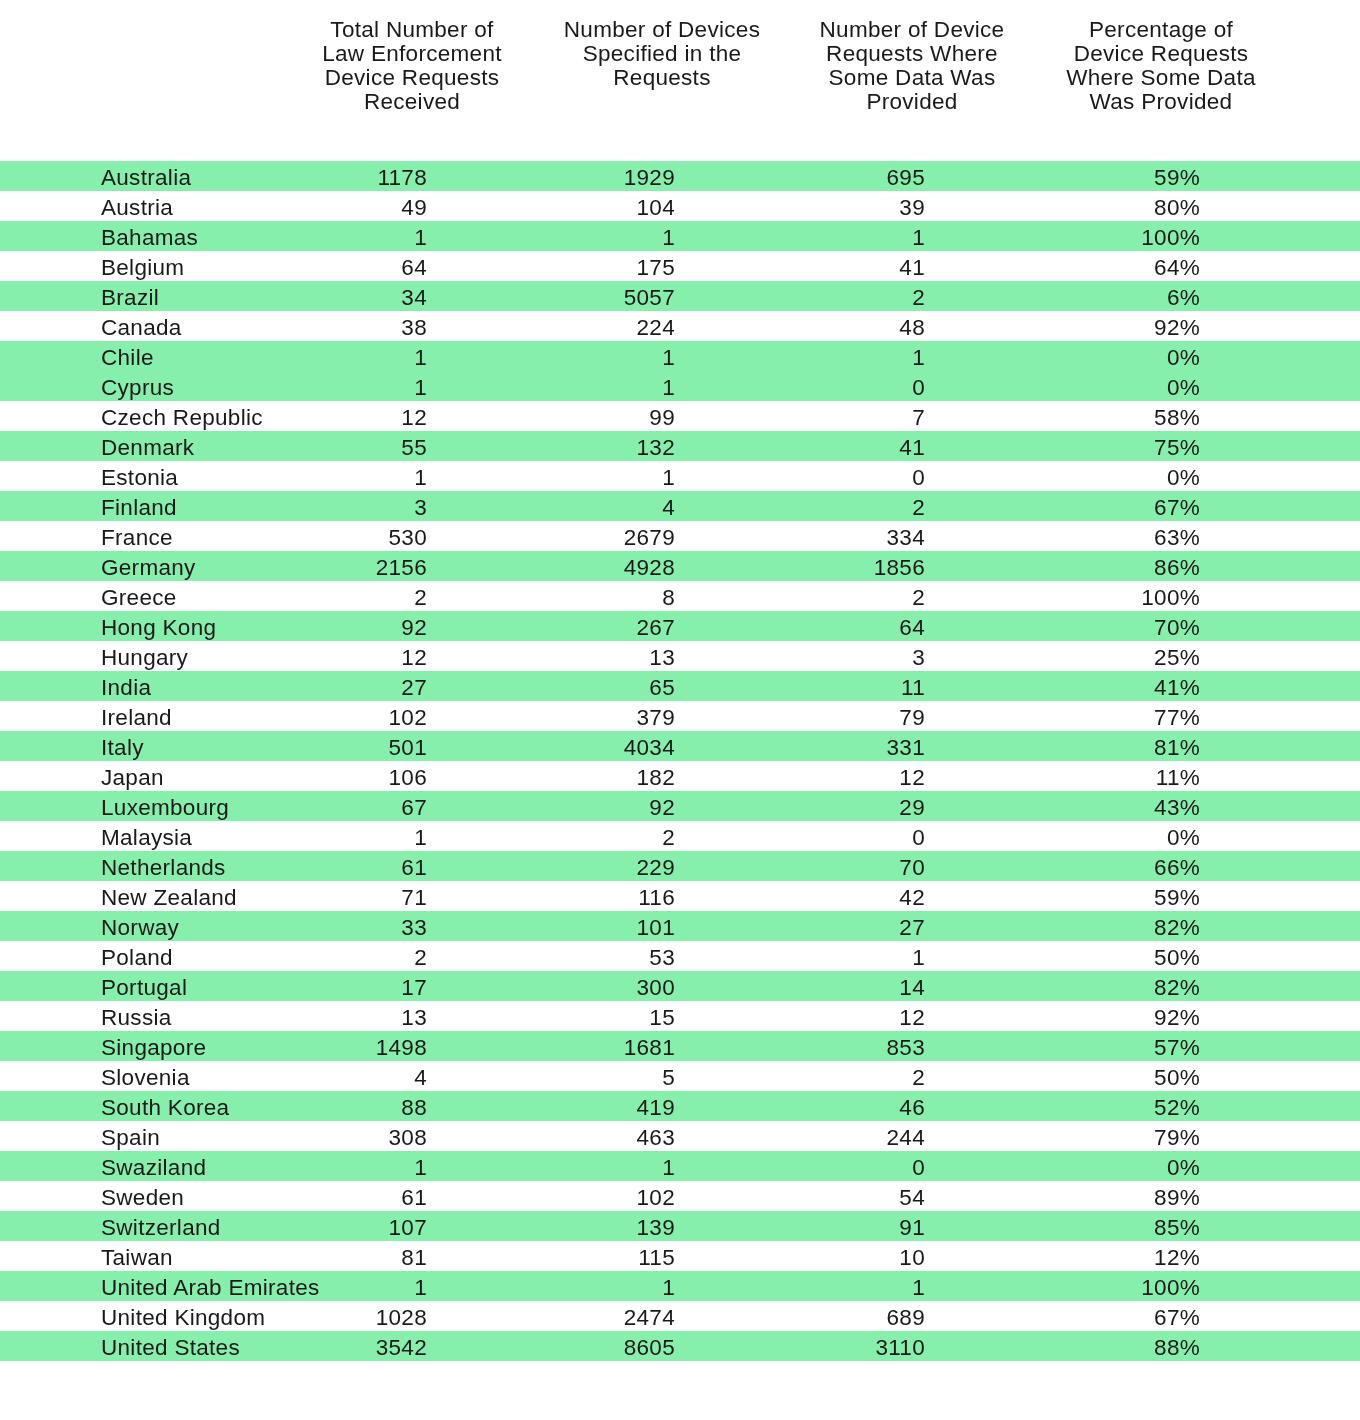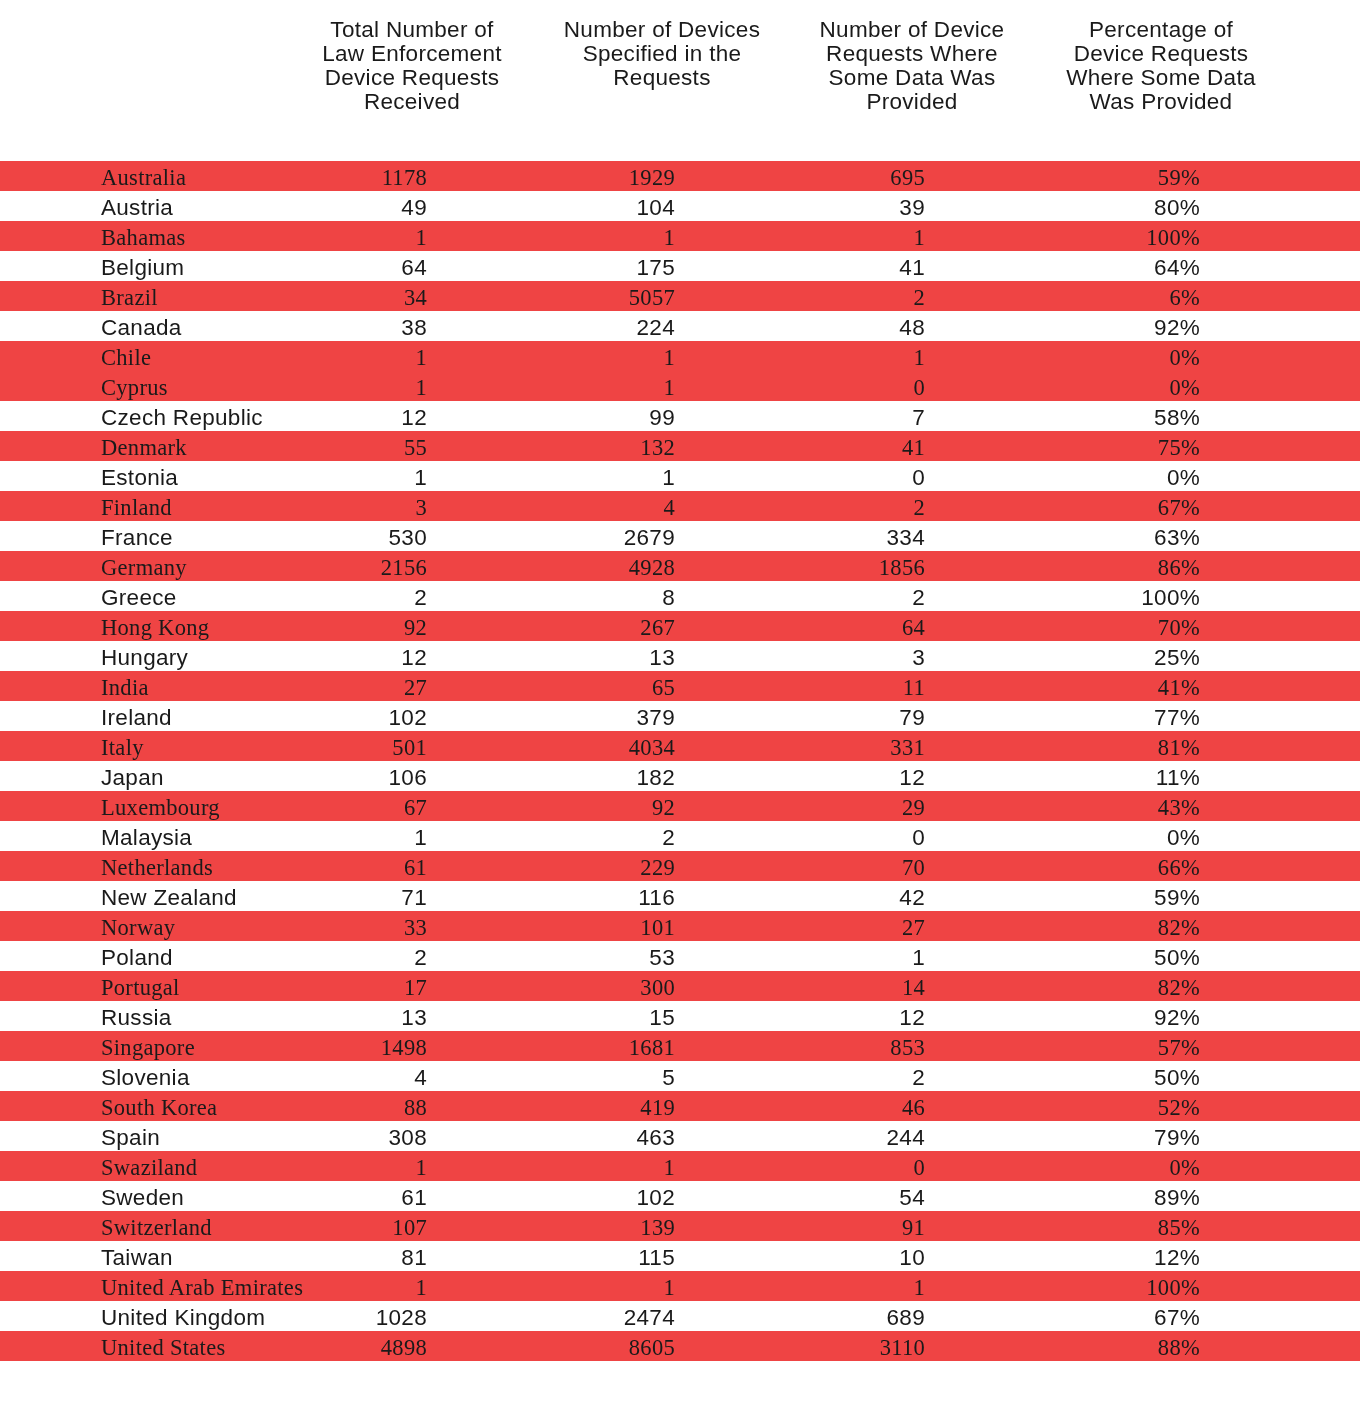"Australia" .row.shaded { background: #ef4444 -> #86efac; font-family: Liberation Serif, serif -> none }
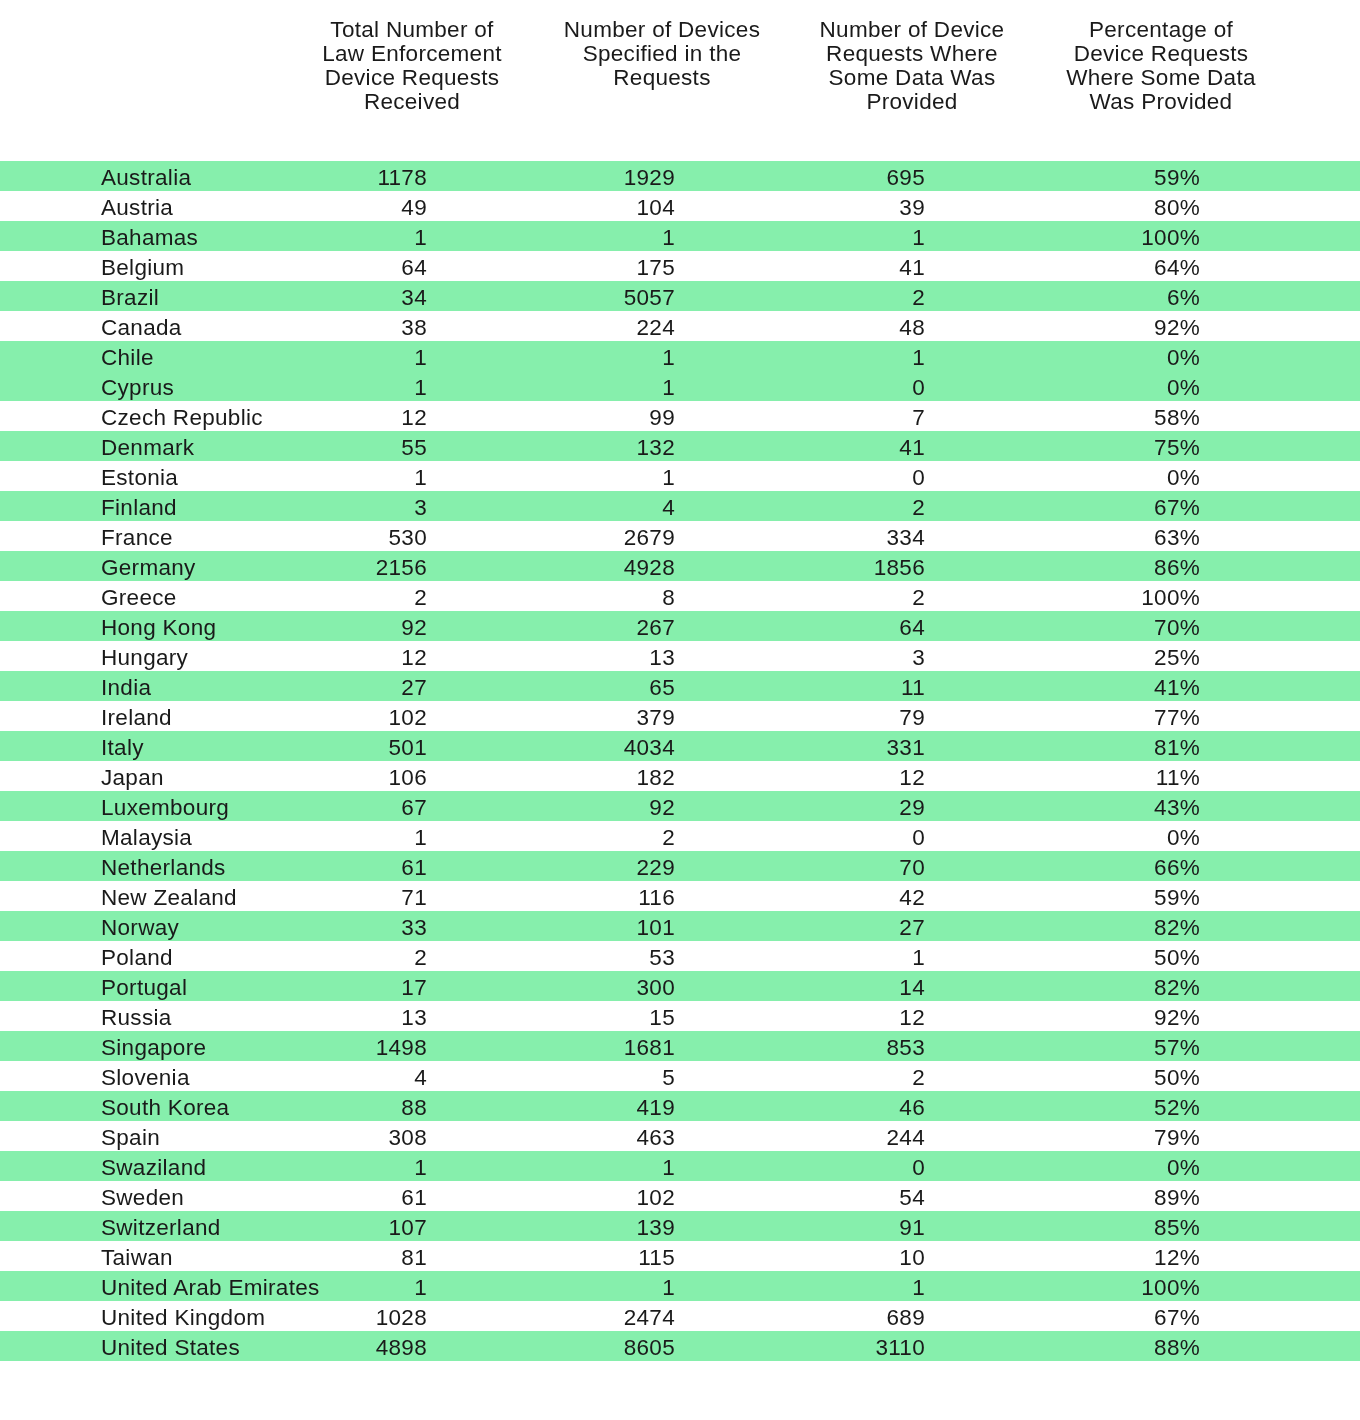"4898" span.cell { text: 4898 -> 3542 }
